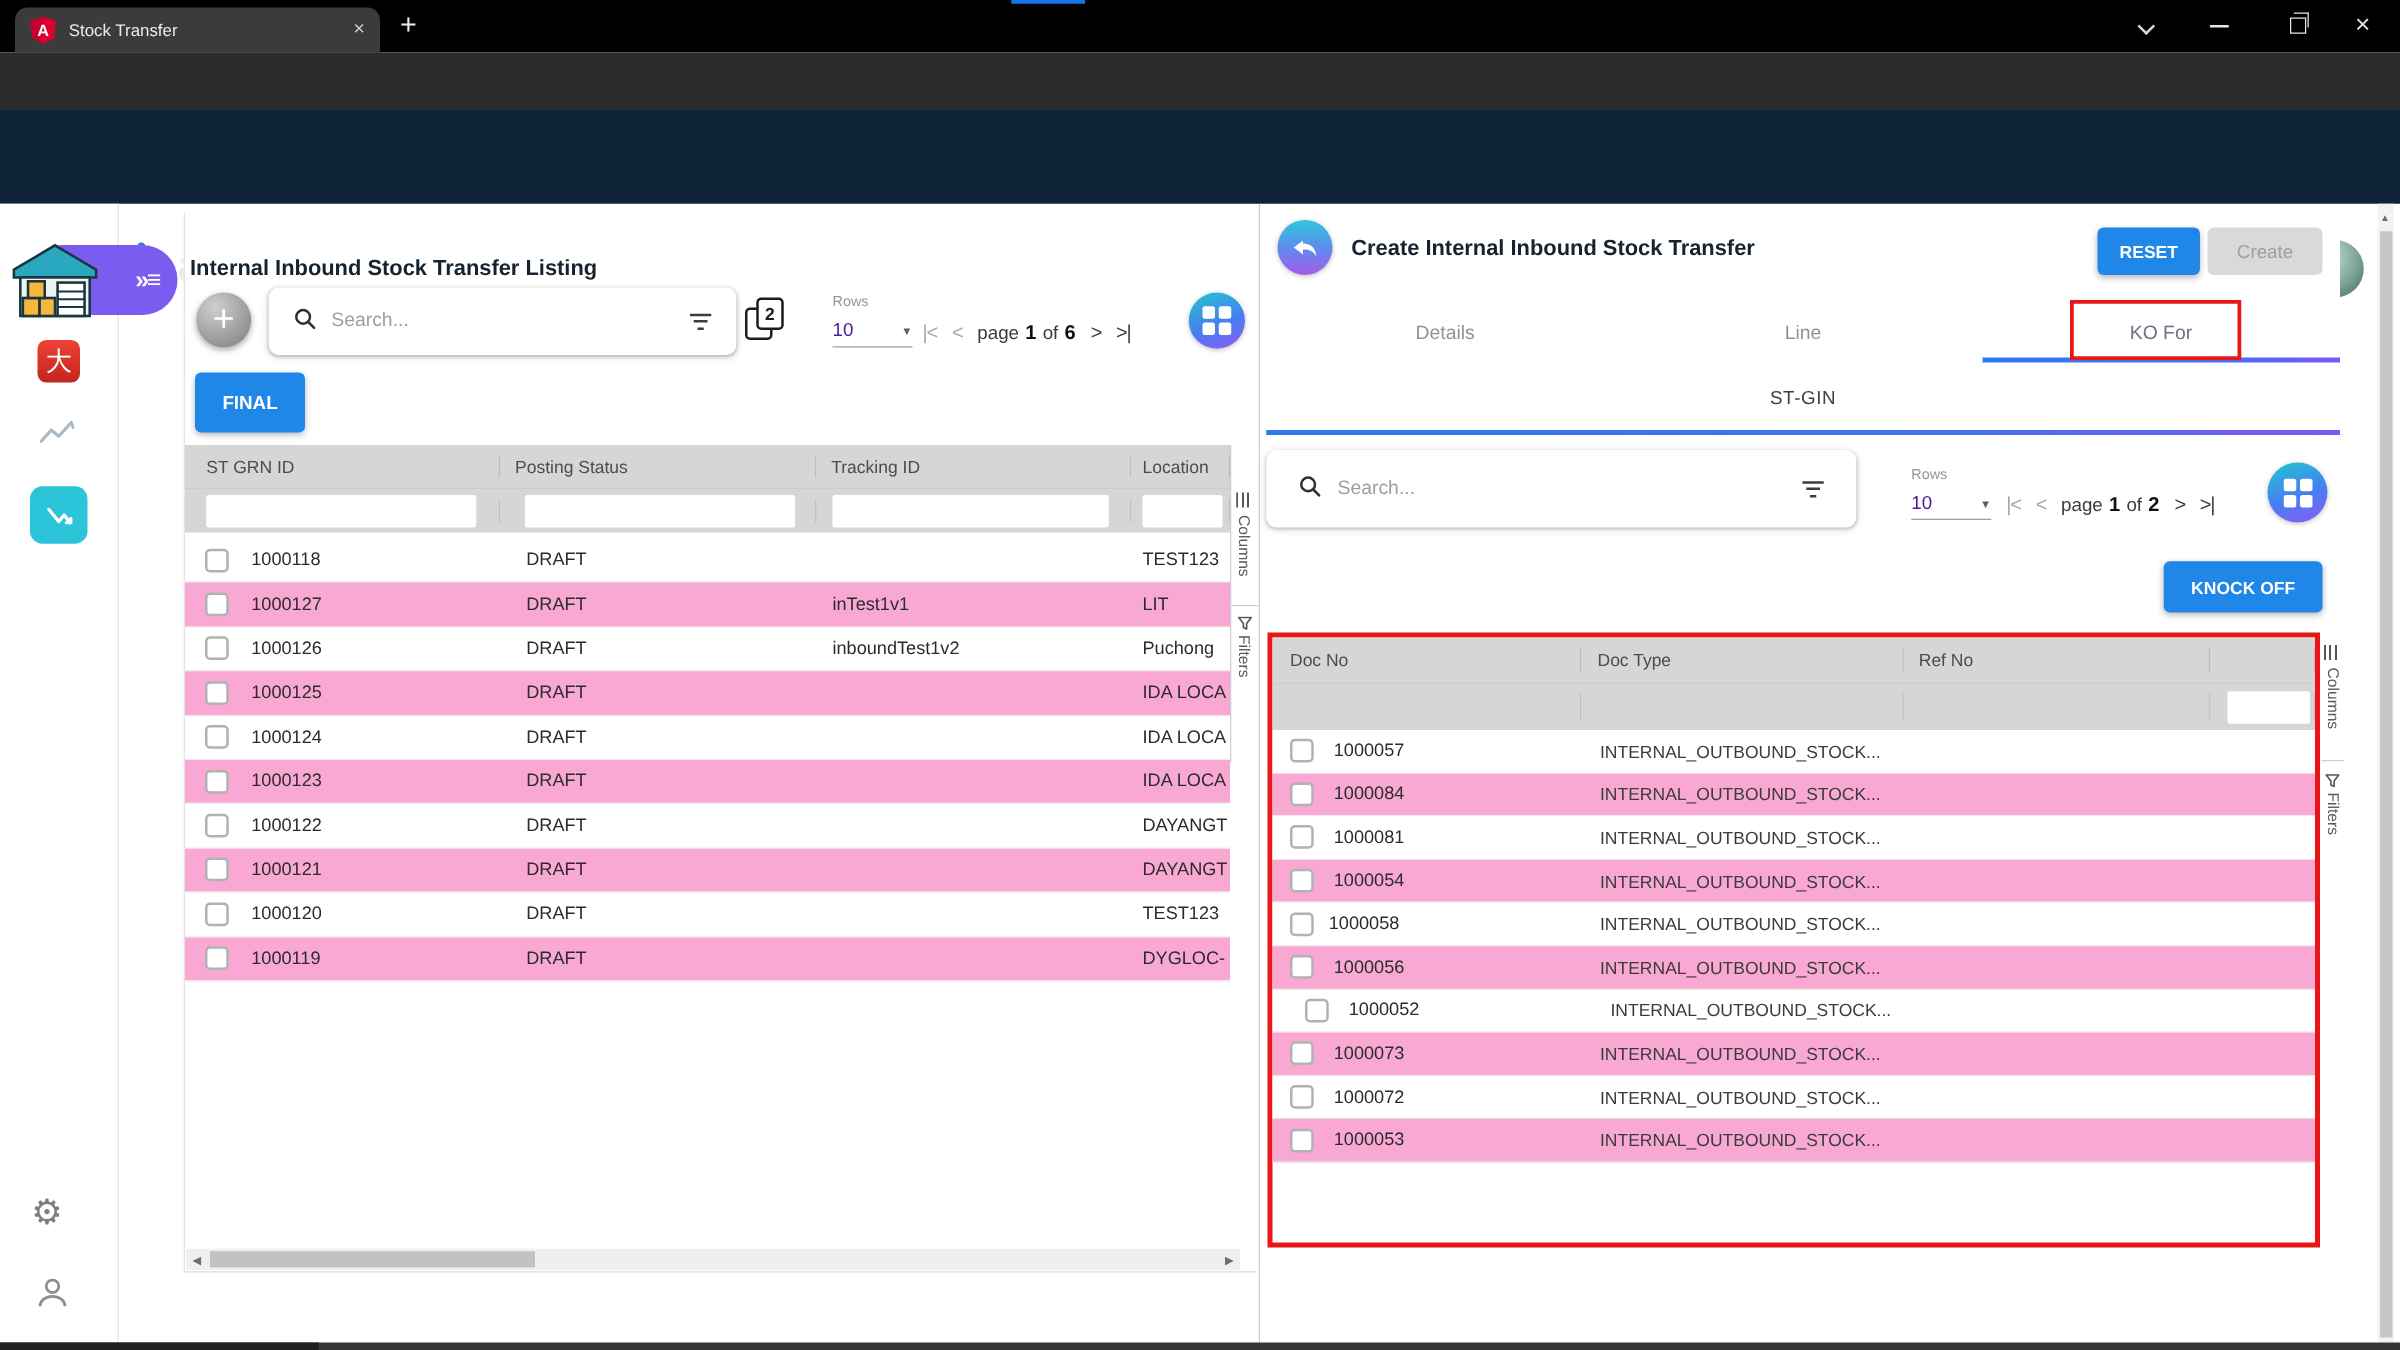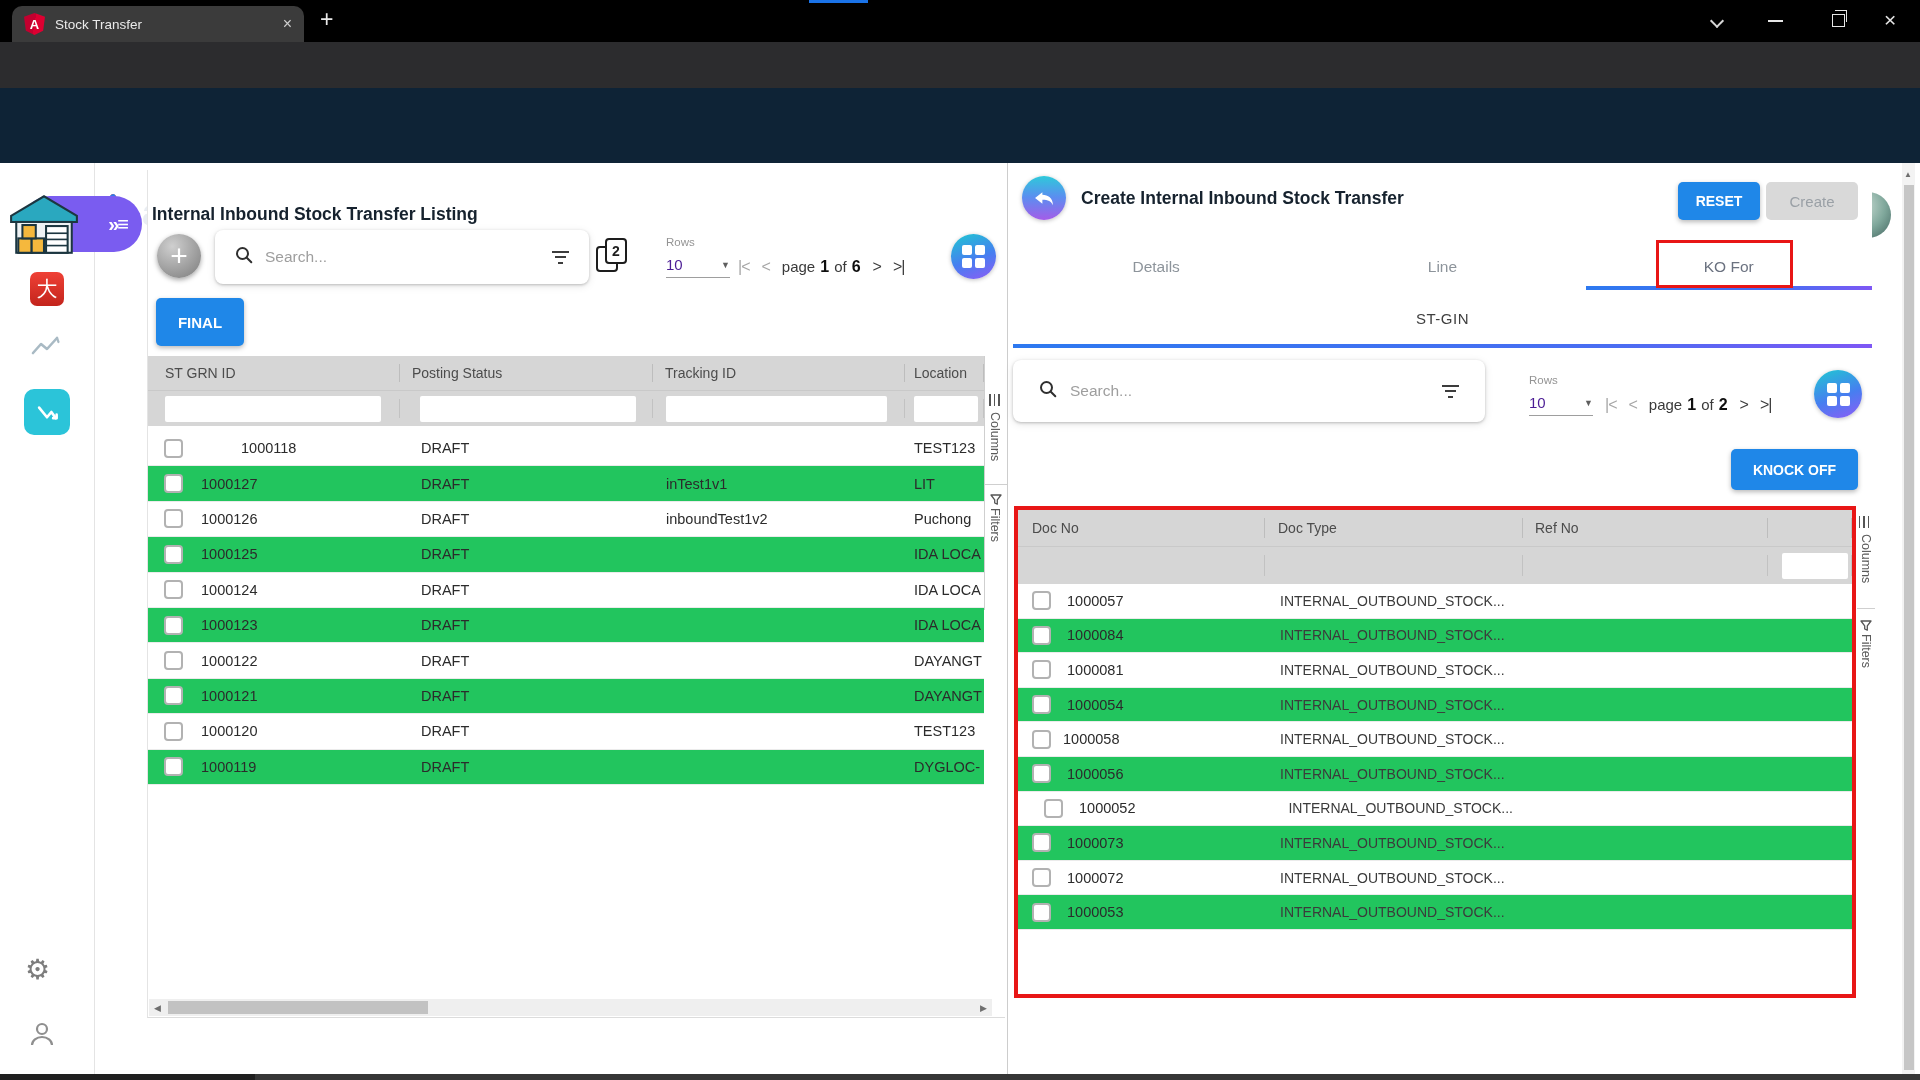"1000118" div.c { gap: 40px -> none }
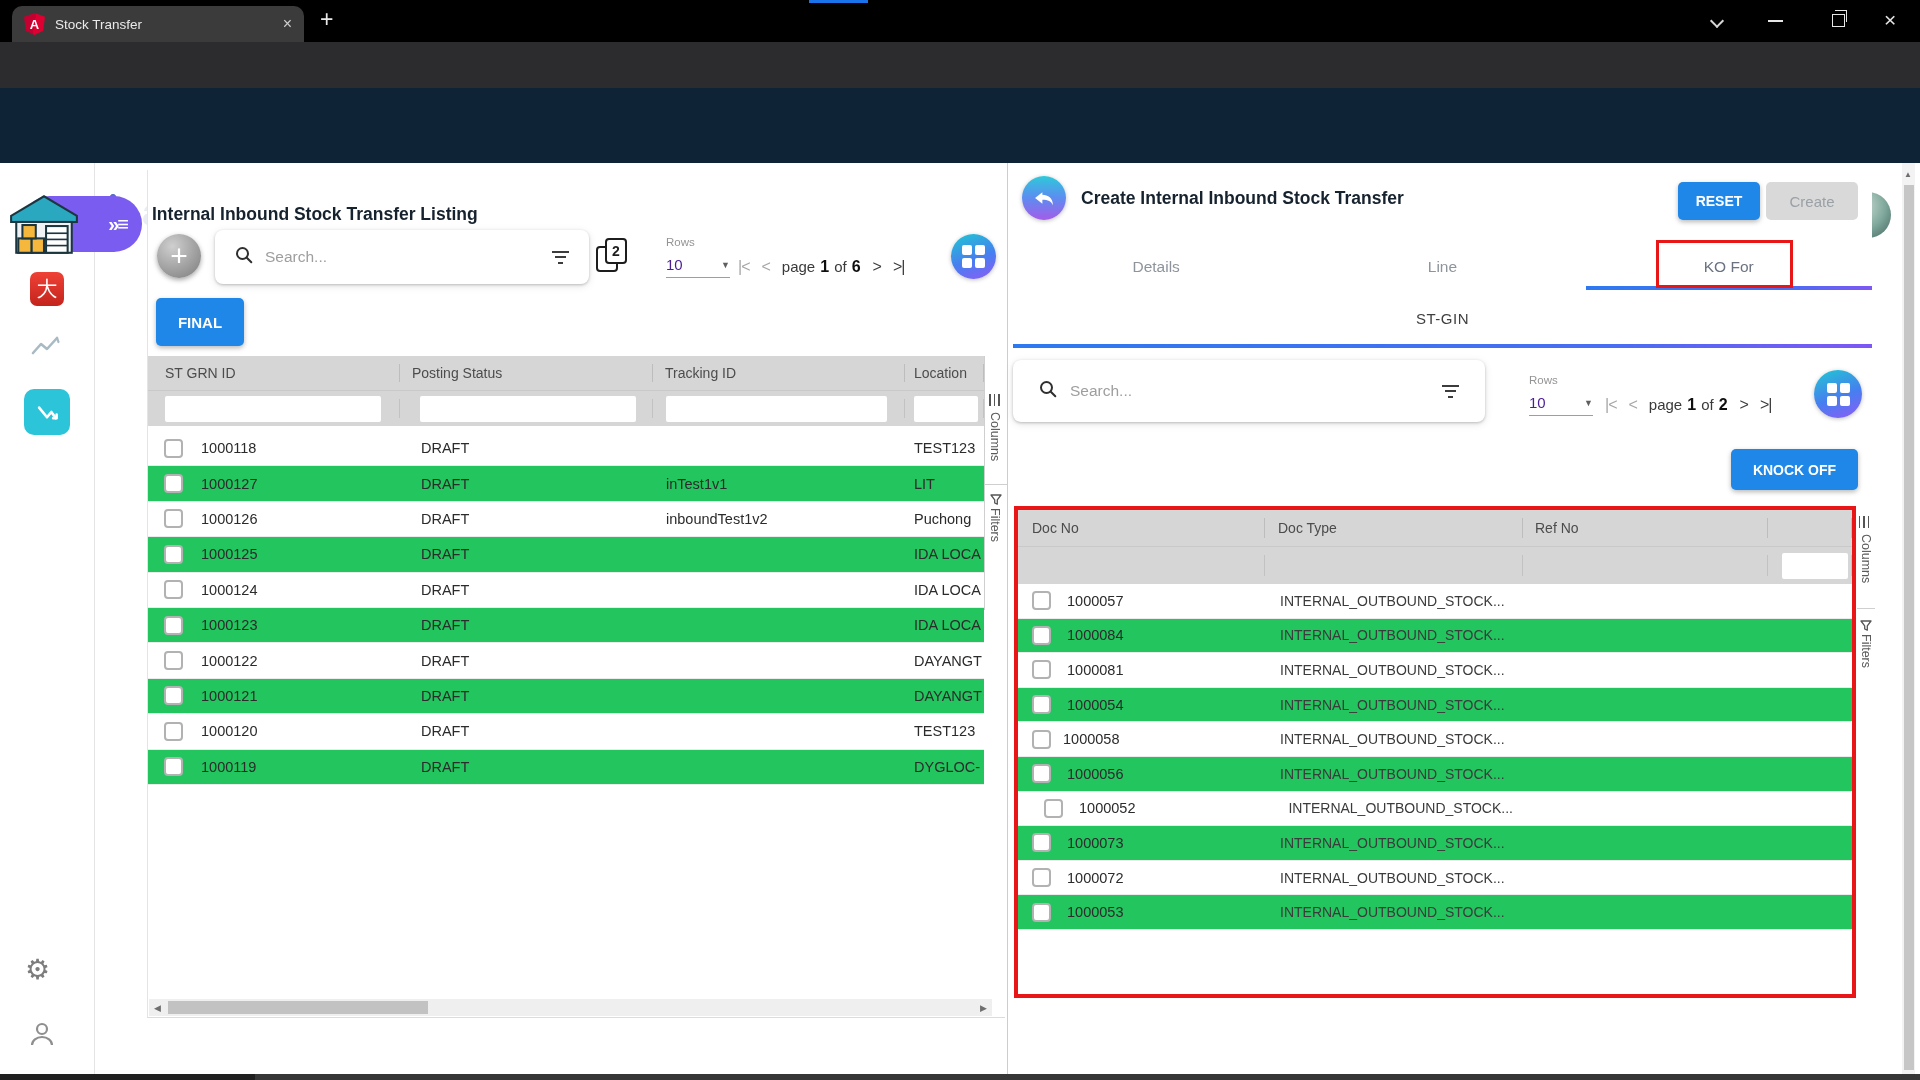"1000127" .trow.alt { background: #22c55e -> #f9a8d4 }
